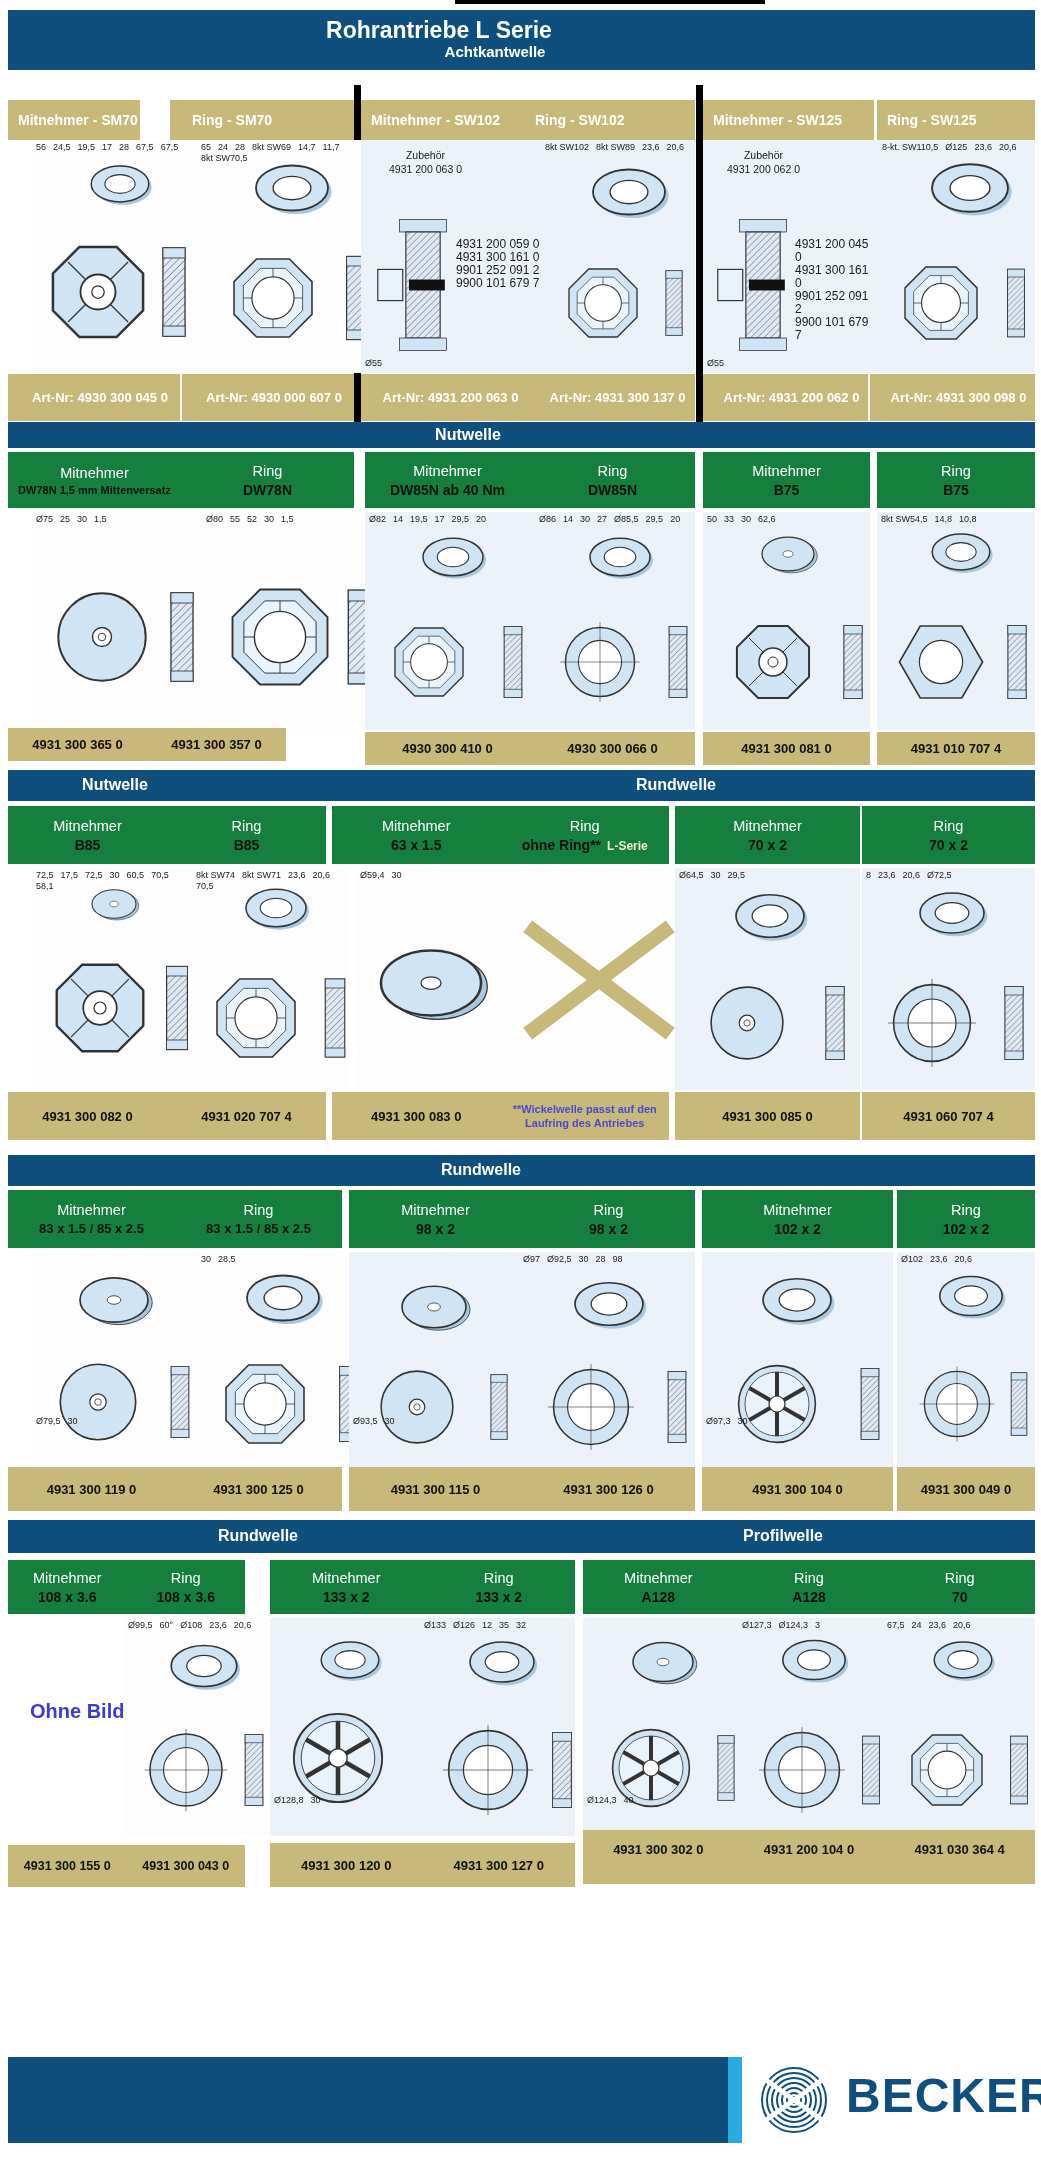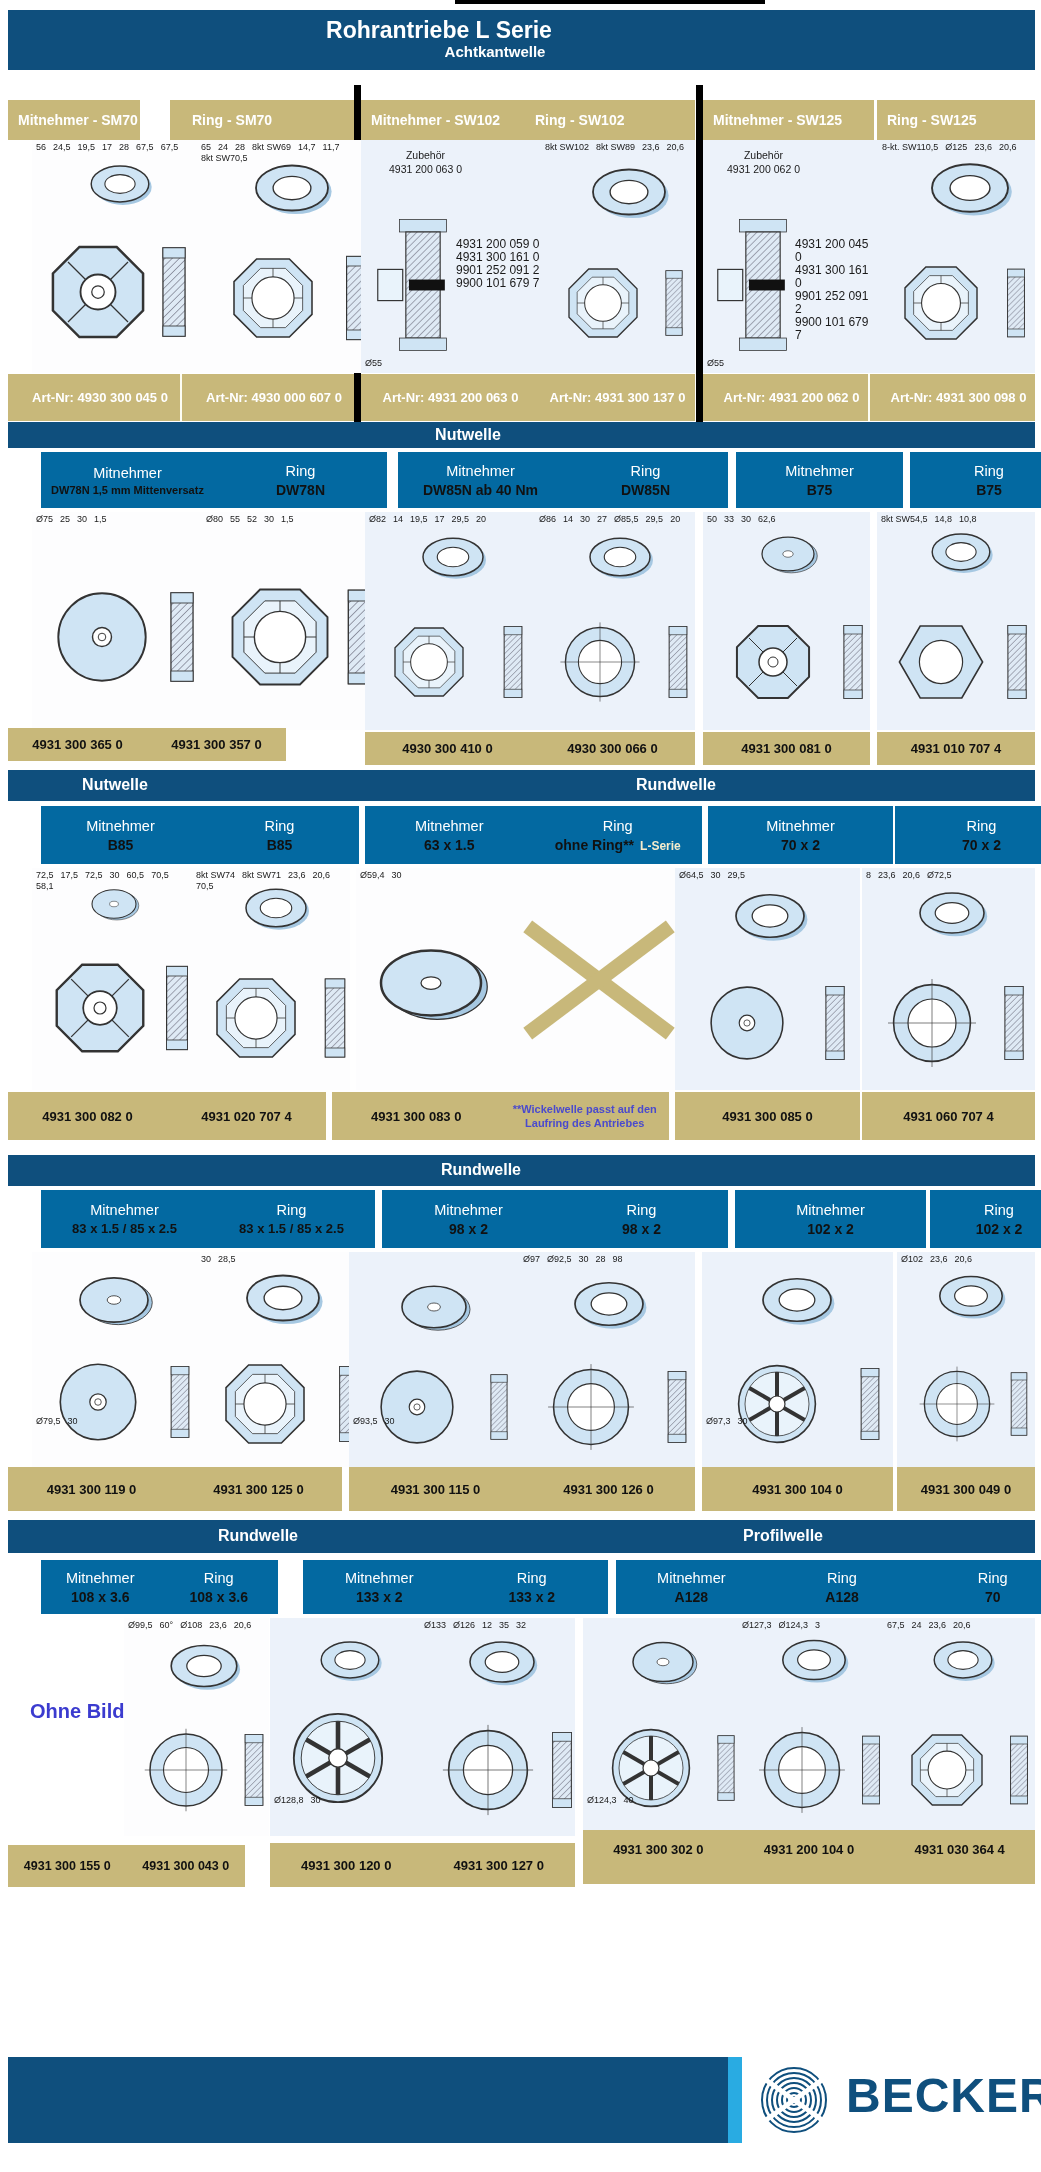"Mitnehmer" .khdr2 { background: #0369a1 -> #15803d; margin-left: 33px -> none }
